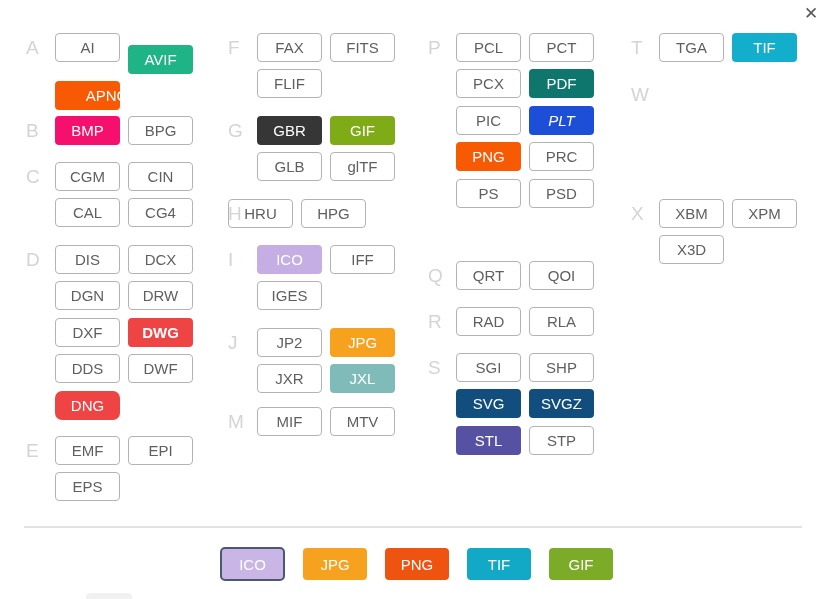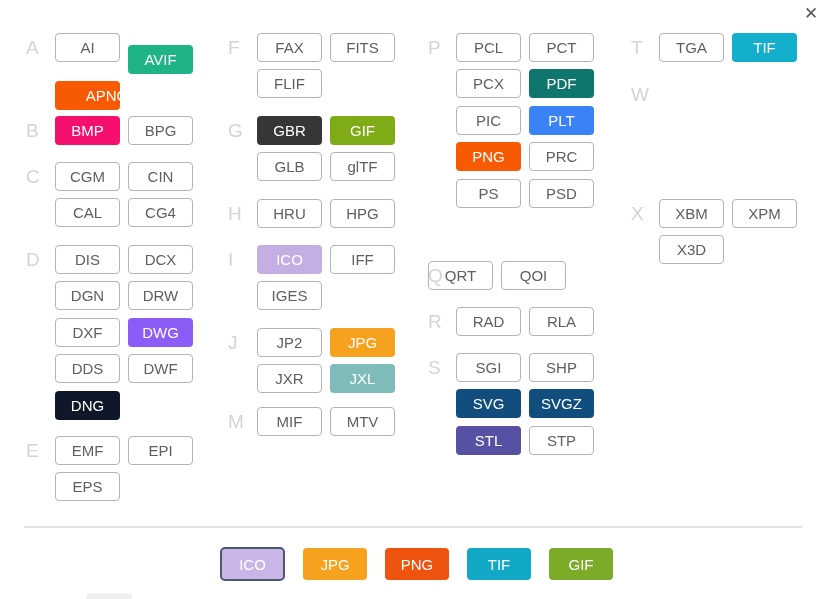"PLT" button.fmt-btn { background: #3b82f6 -> #1d4ed8; font-style: none -> italic }
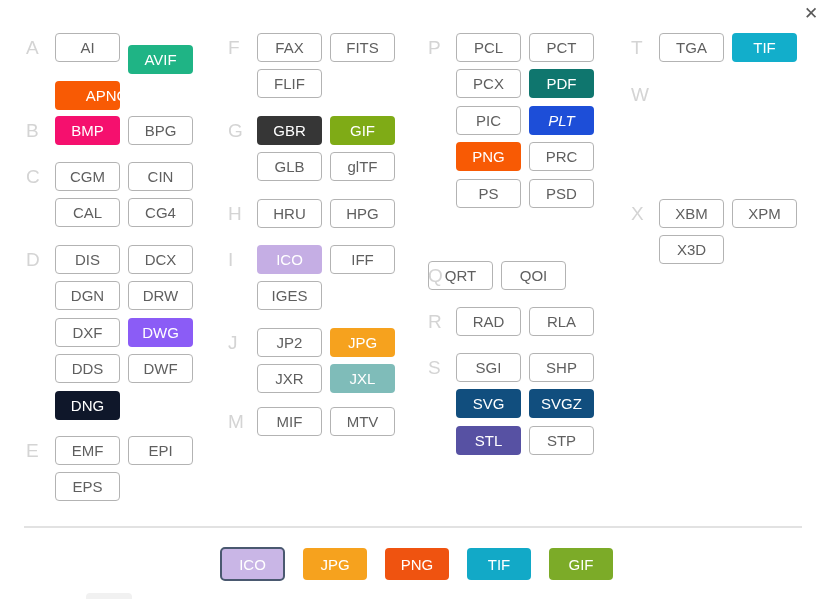"HRU" div.rows { margin-left: 29px -> none }
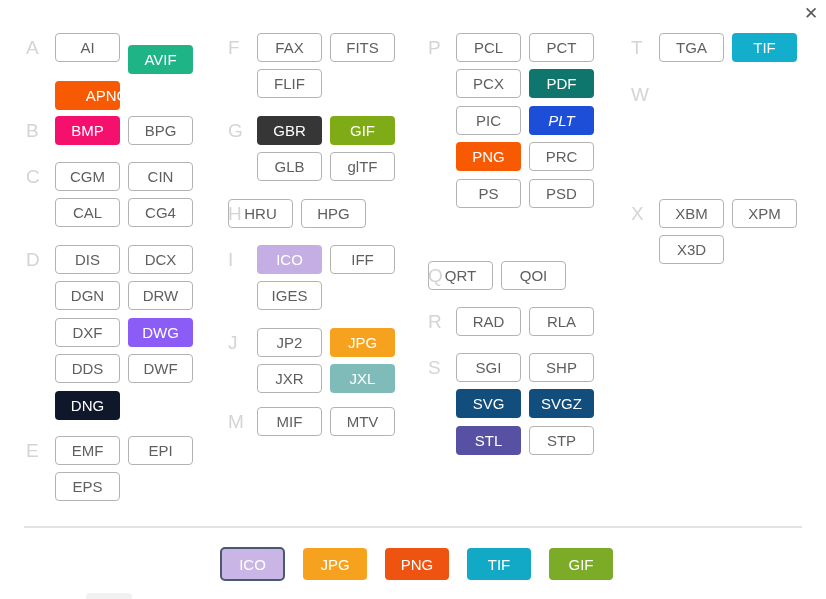"QRT" div.rows { margin-left: none -> 28px }
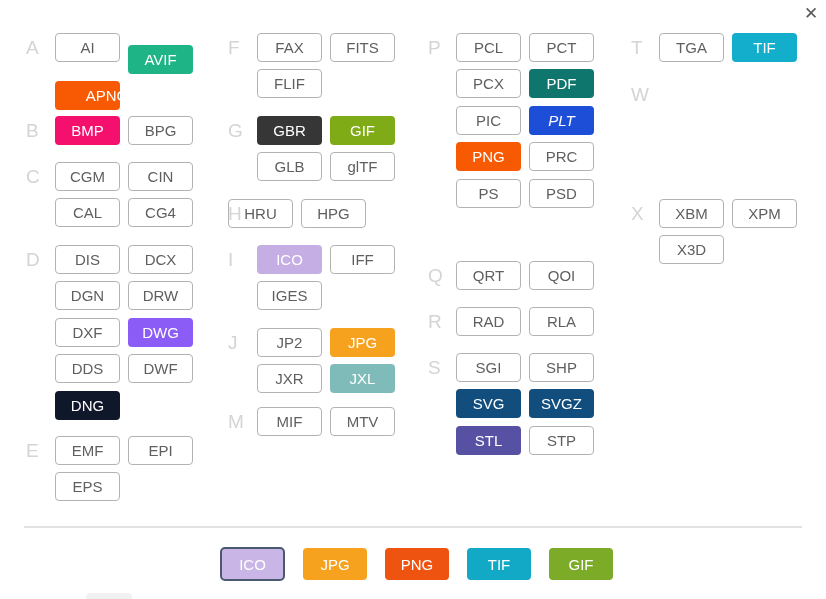"DWG" button.fmt-btn { background: #8b5cf6 -> #ef4444; font-weight: none -> bold }
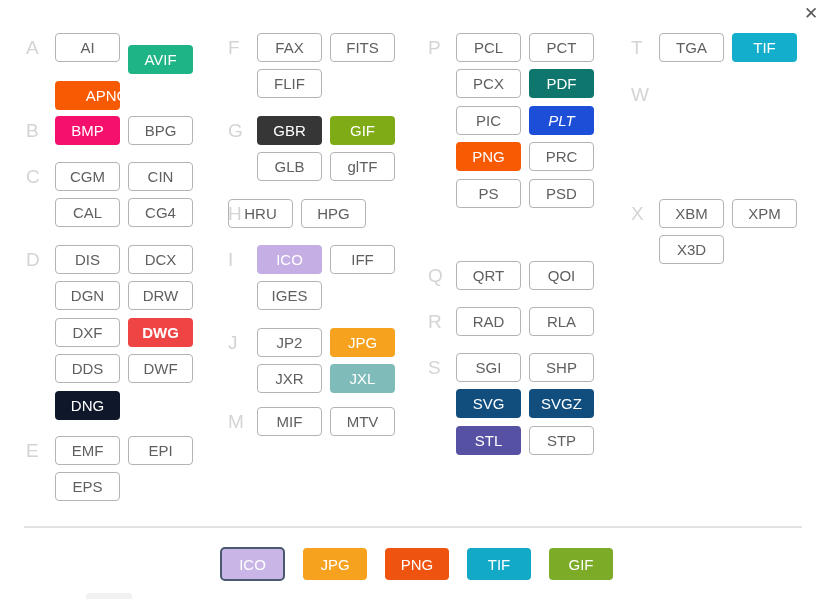"DNG" button.fmt-btn { background: #0f172a -> #ef4444; border-radius: none -> 7px }
